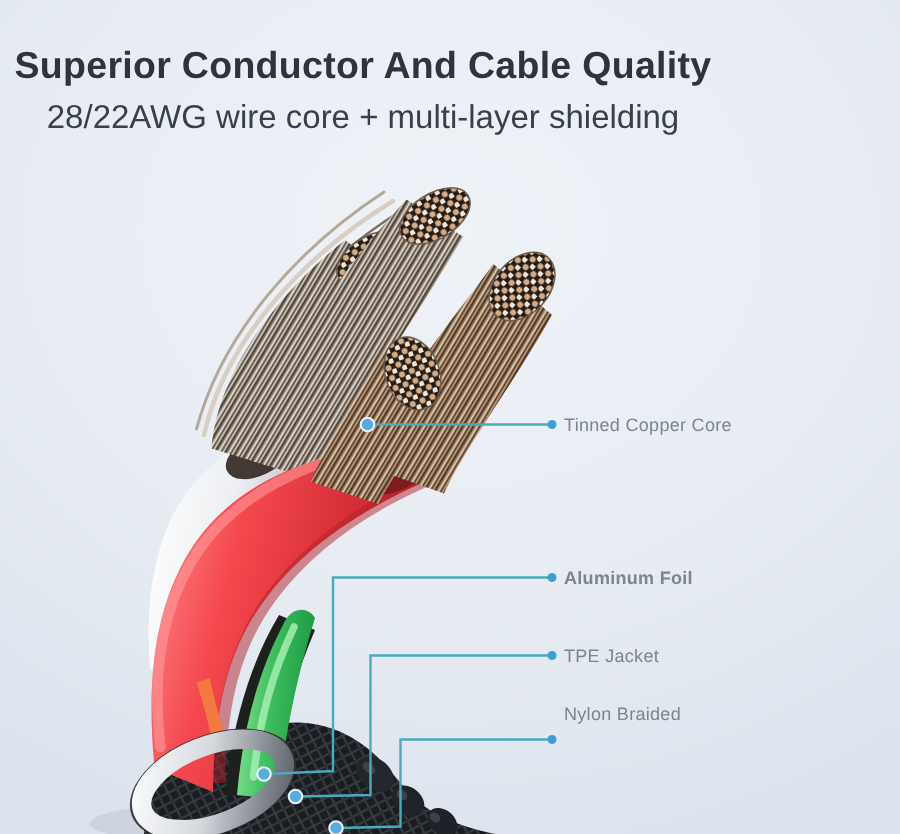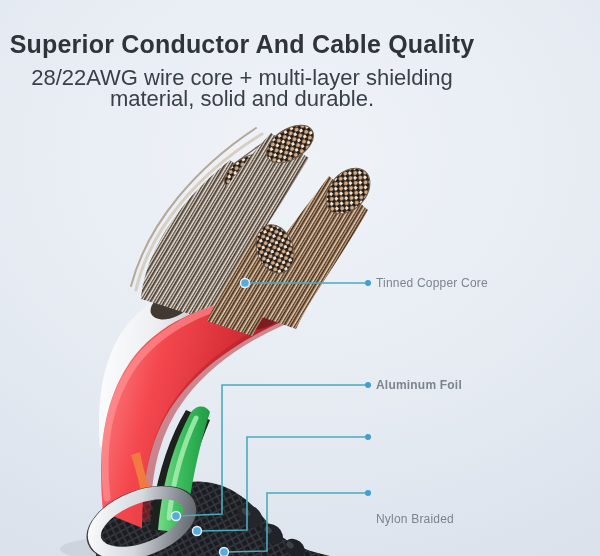"material, solid and durable." span { html: <span>material, solid and durable.</span> -> none }
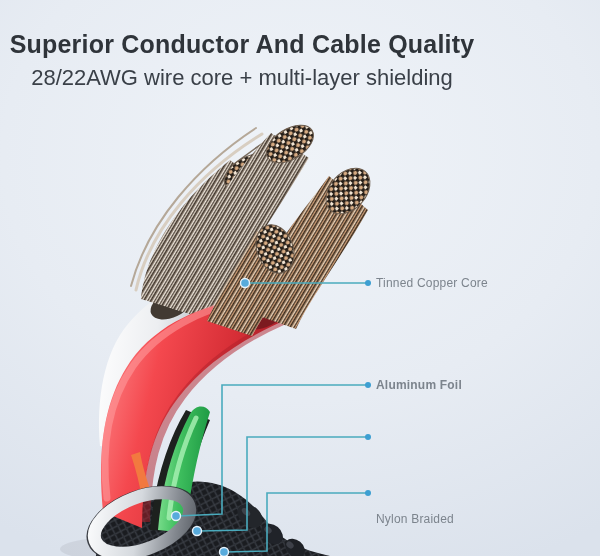"TPE Jacket" div.callout-label { html: none -> <div>TPE Jacket</div> }
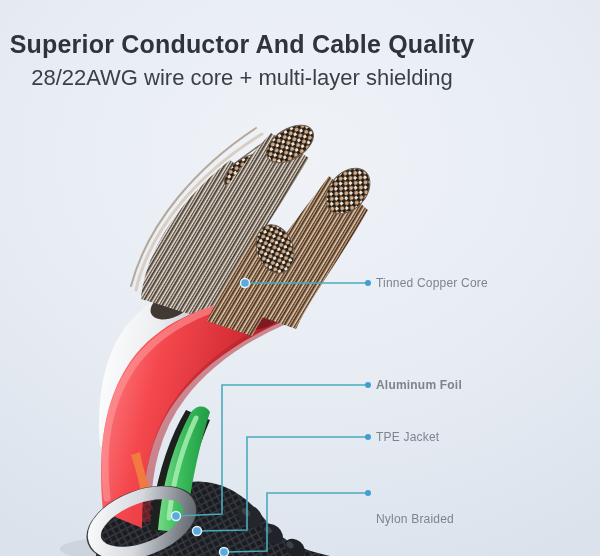"Nylon Braided" .lbl-4 { top: 519px -> 476px }
